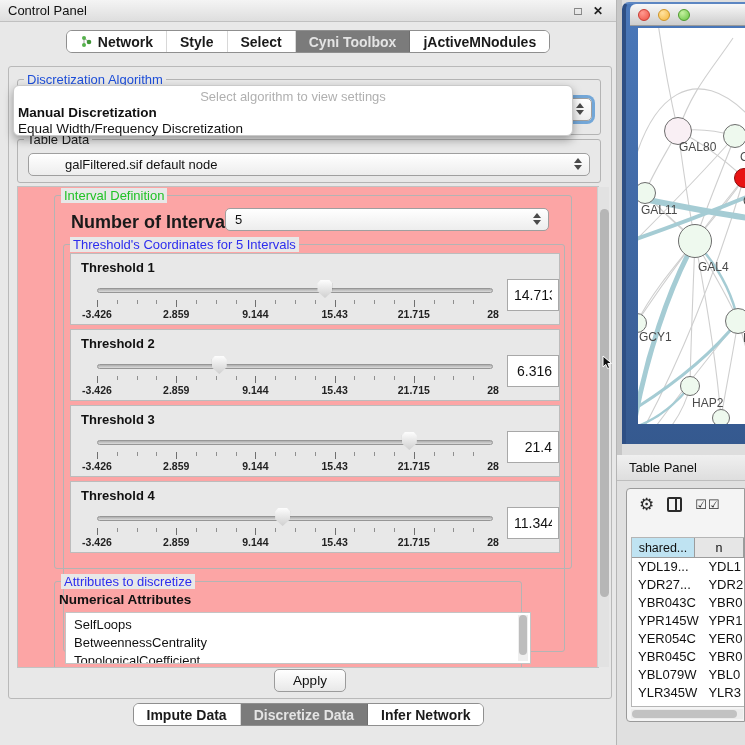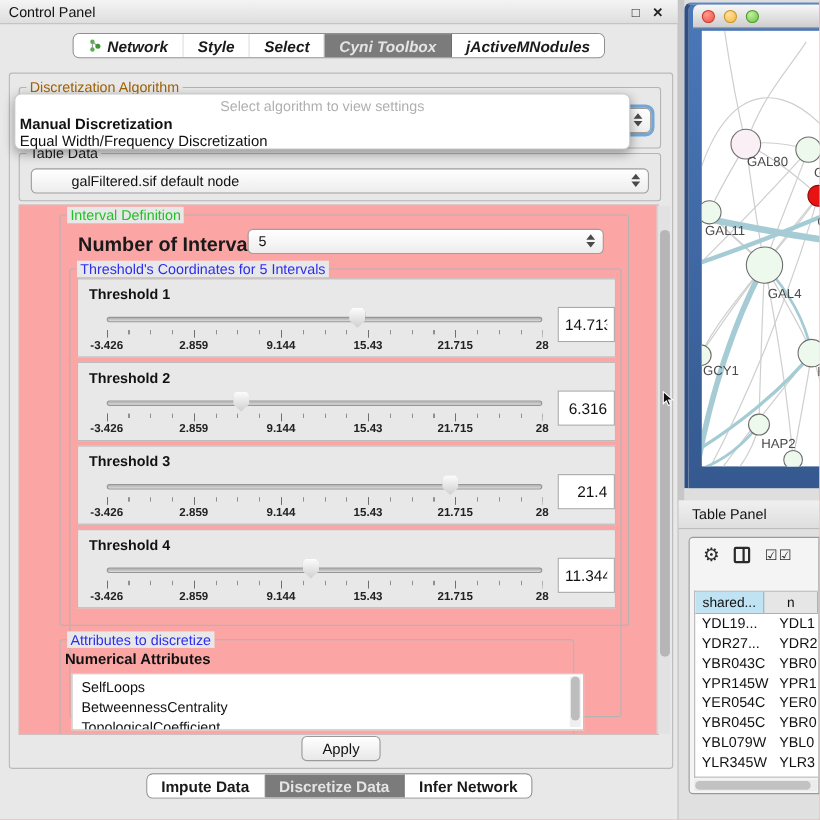"Network" .tabbar { font-style: italic -> none }
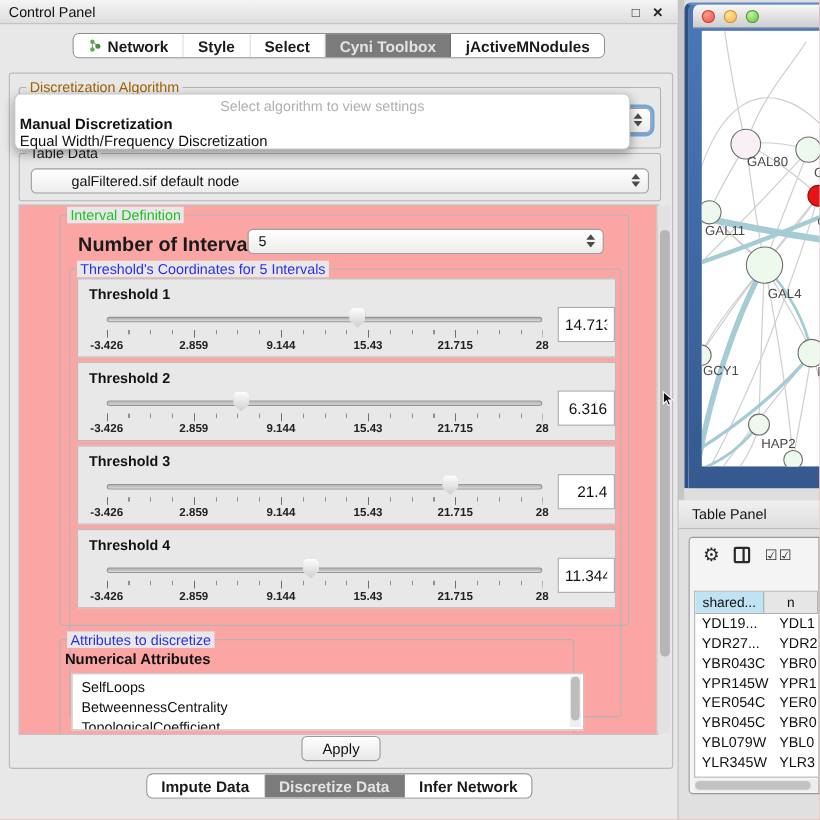"Discretization Algorithm" .lbl-dim { color: #a16207 -> #1d4ed8 }
